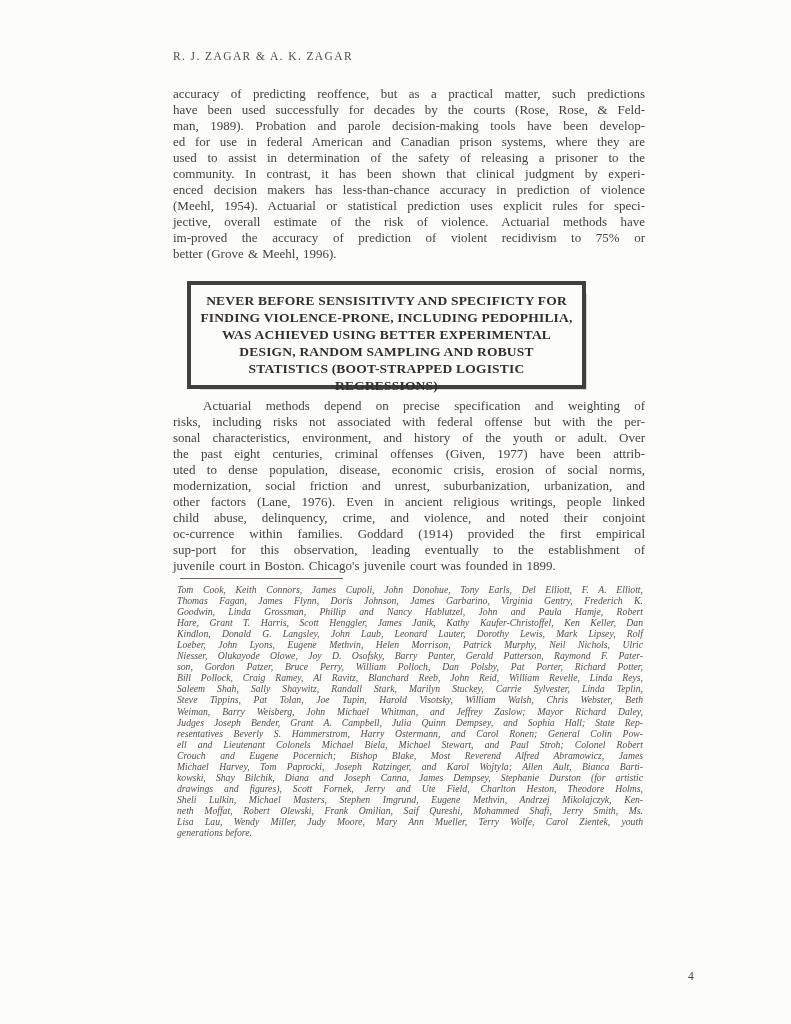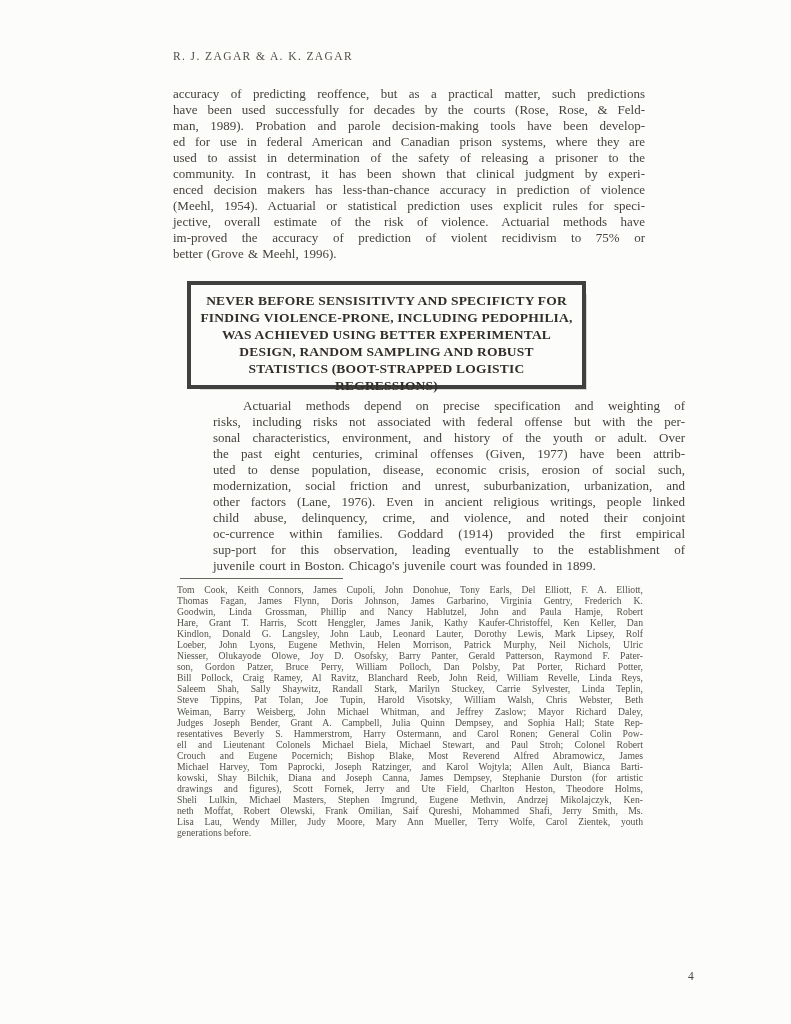"Actuarial methods depend on precise" .p2 { margin-left: 40px -> none }
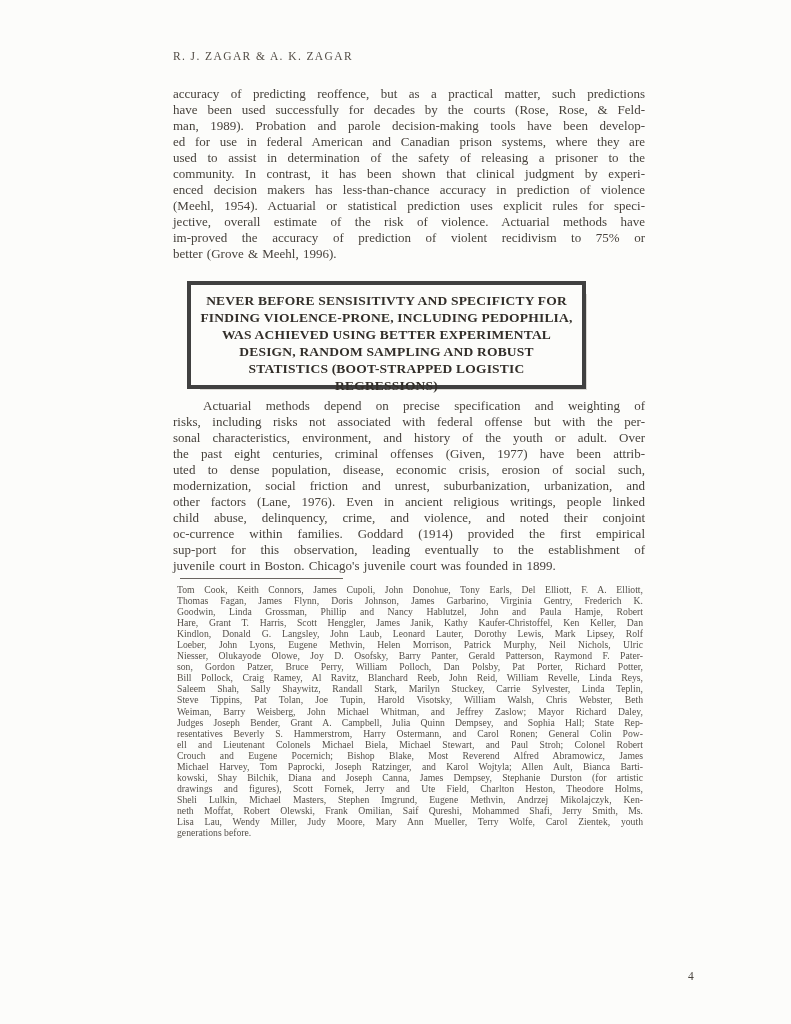"uted to dense population, disease," div.line { text: such -> norms }
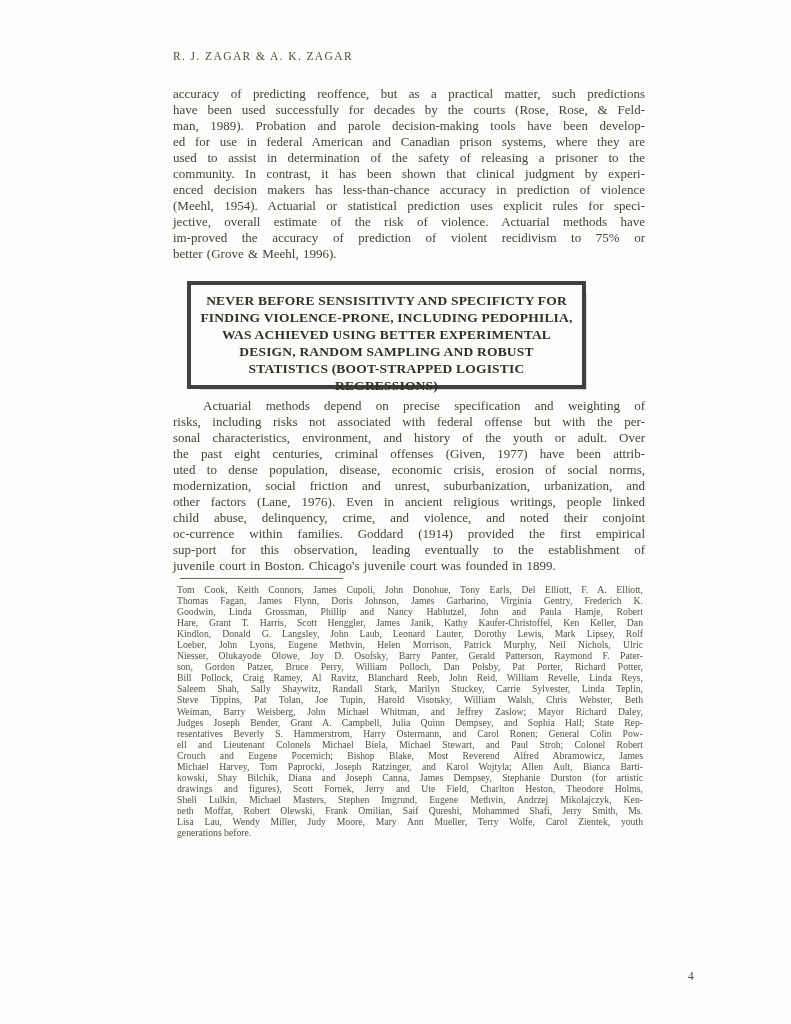"Tom Cook, Keith Connors, James" .footnote { font-style: none -> italic }
